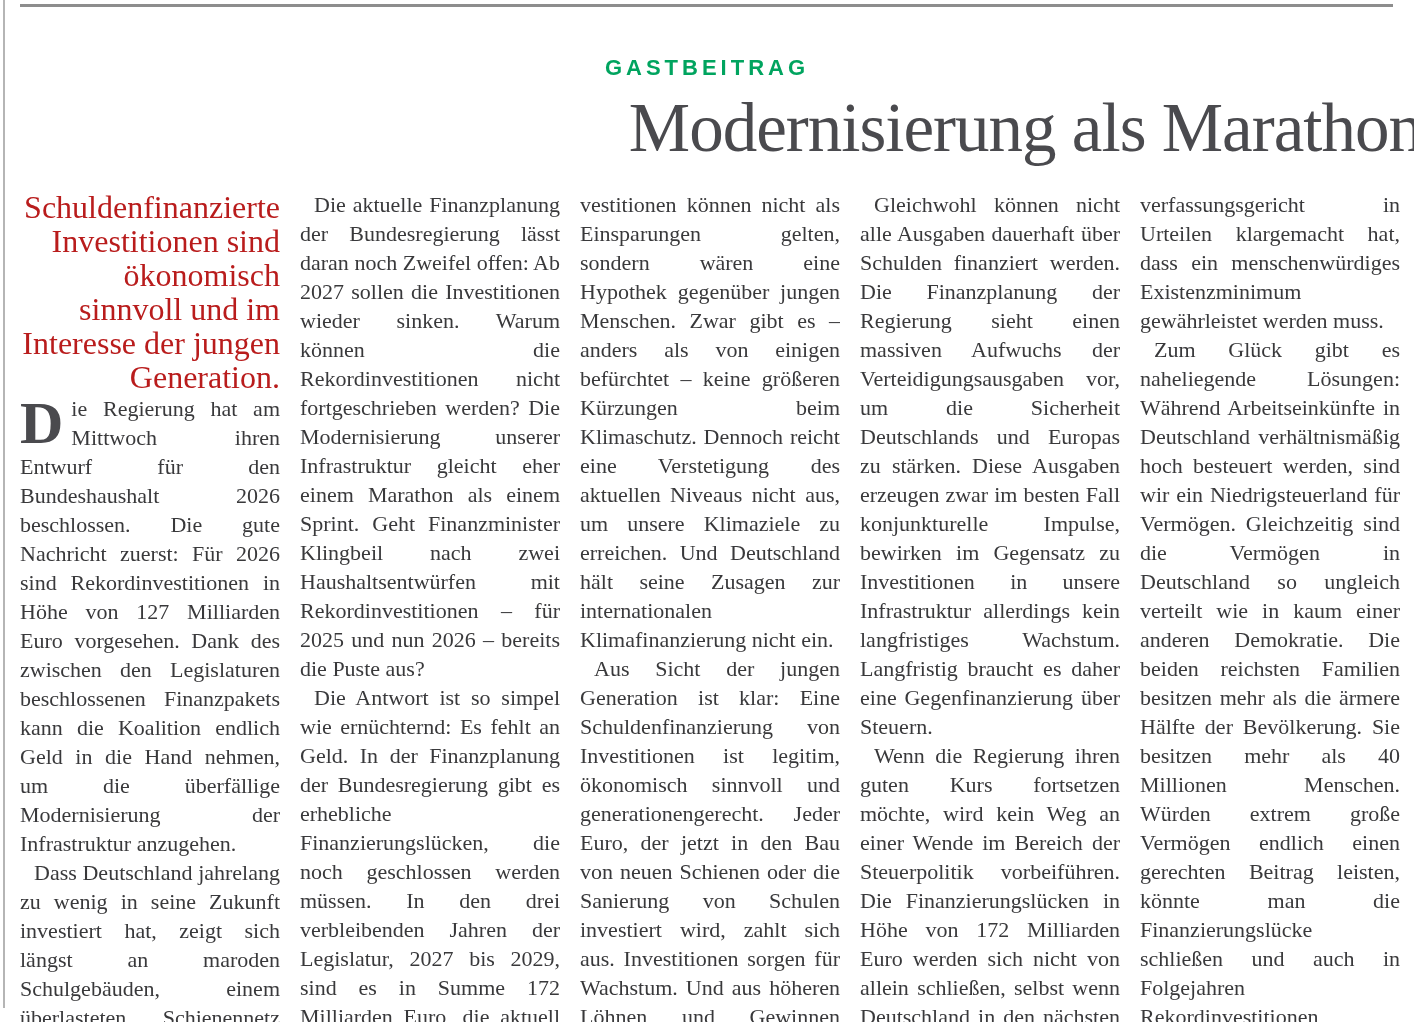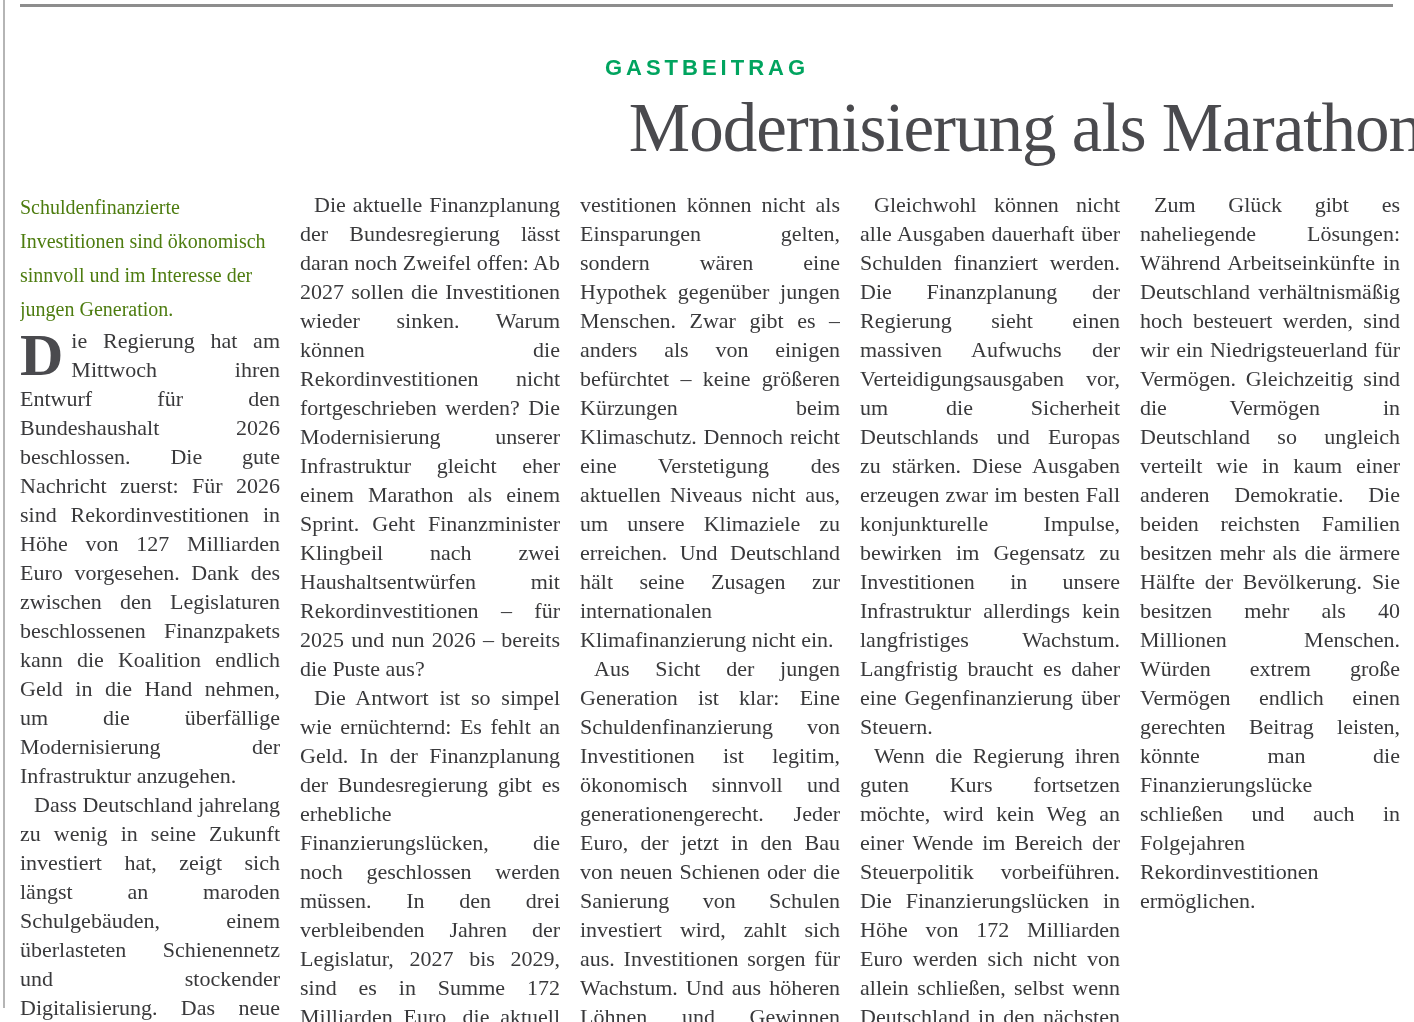"Schuldenfinanzierte Investitionen sind" .lede { color: #4d7c0f -> #b91c1c; font-size: 20px -> 32px; text-align: left -> right }
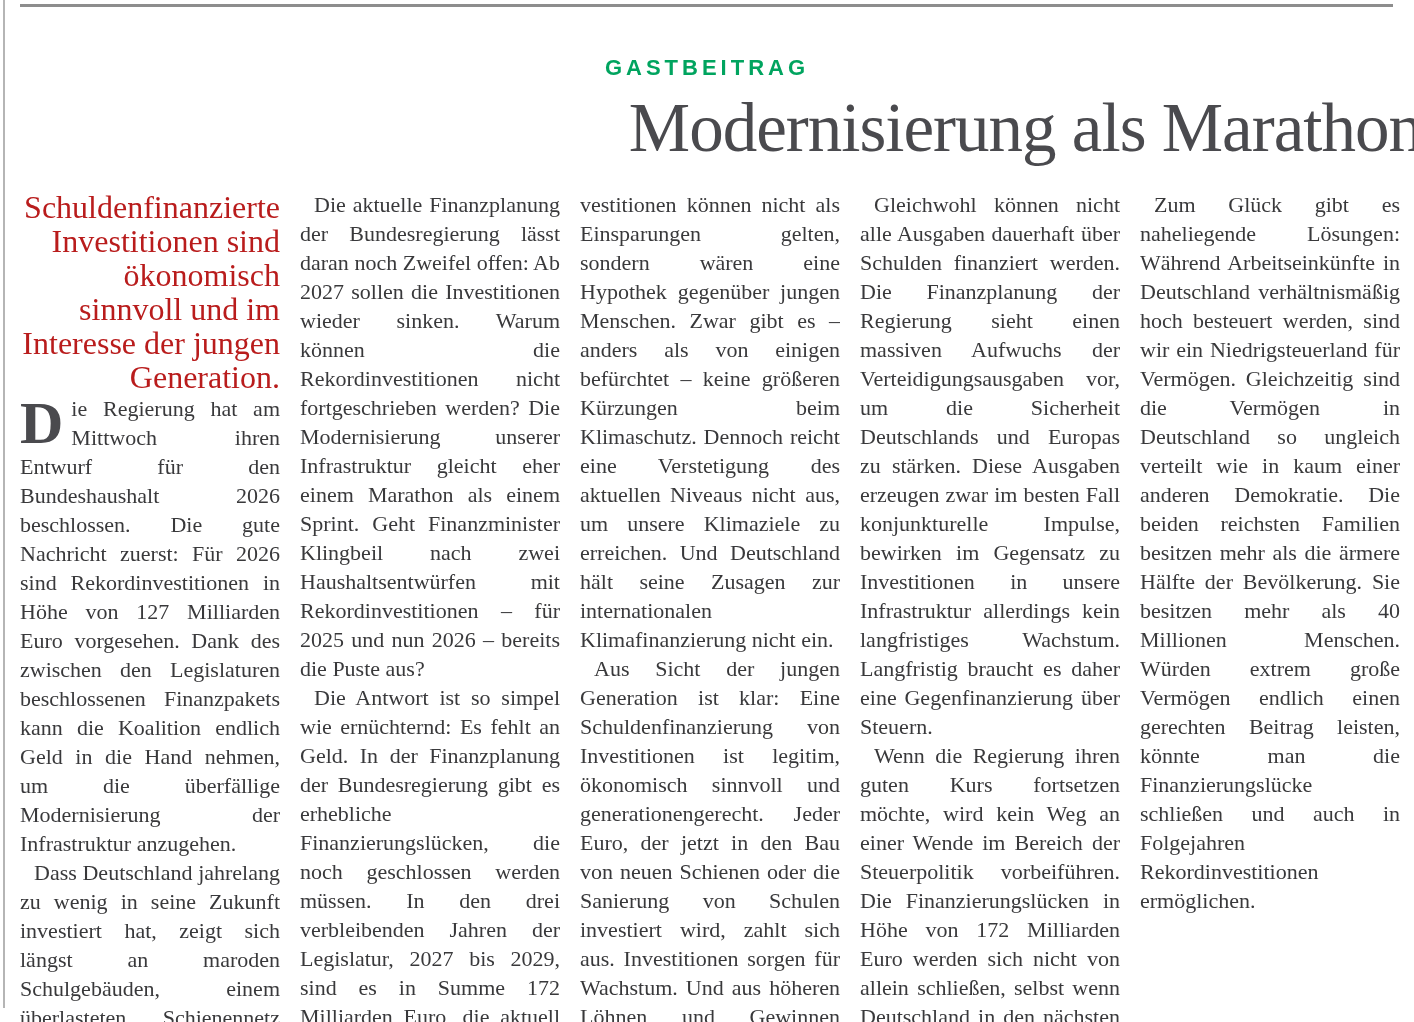"verfassungsgericht in Urteilen" p { html: none -> <p>verfassungsgericht in Urteilen klargemacht hat, dass ein menschenwürdiges Existenzminimum gewährleistet werden muss.</p> }
